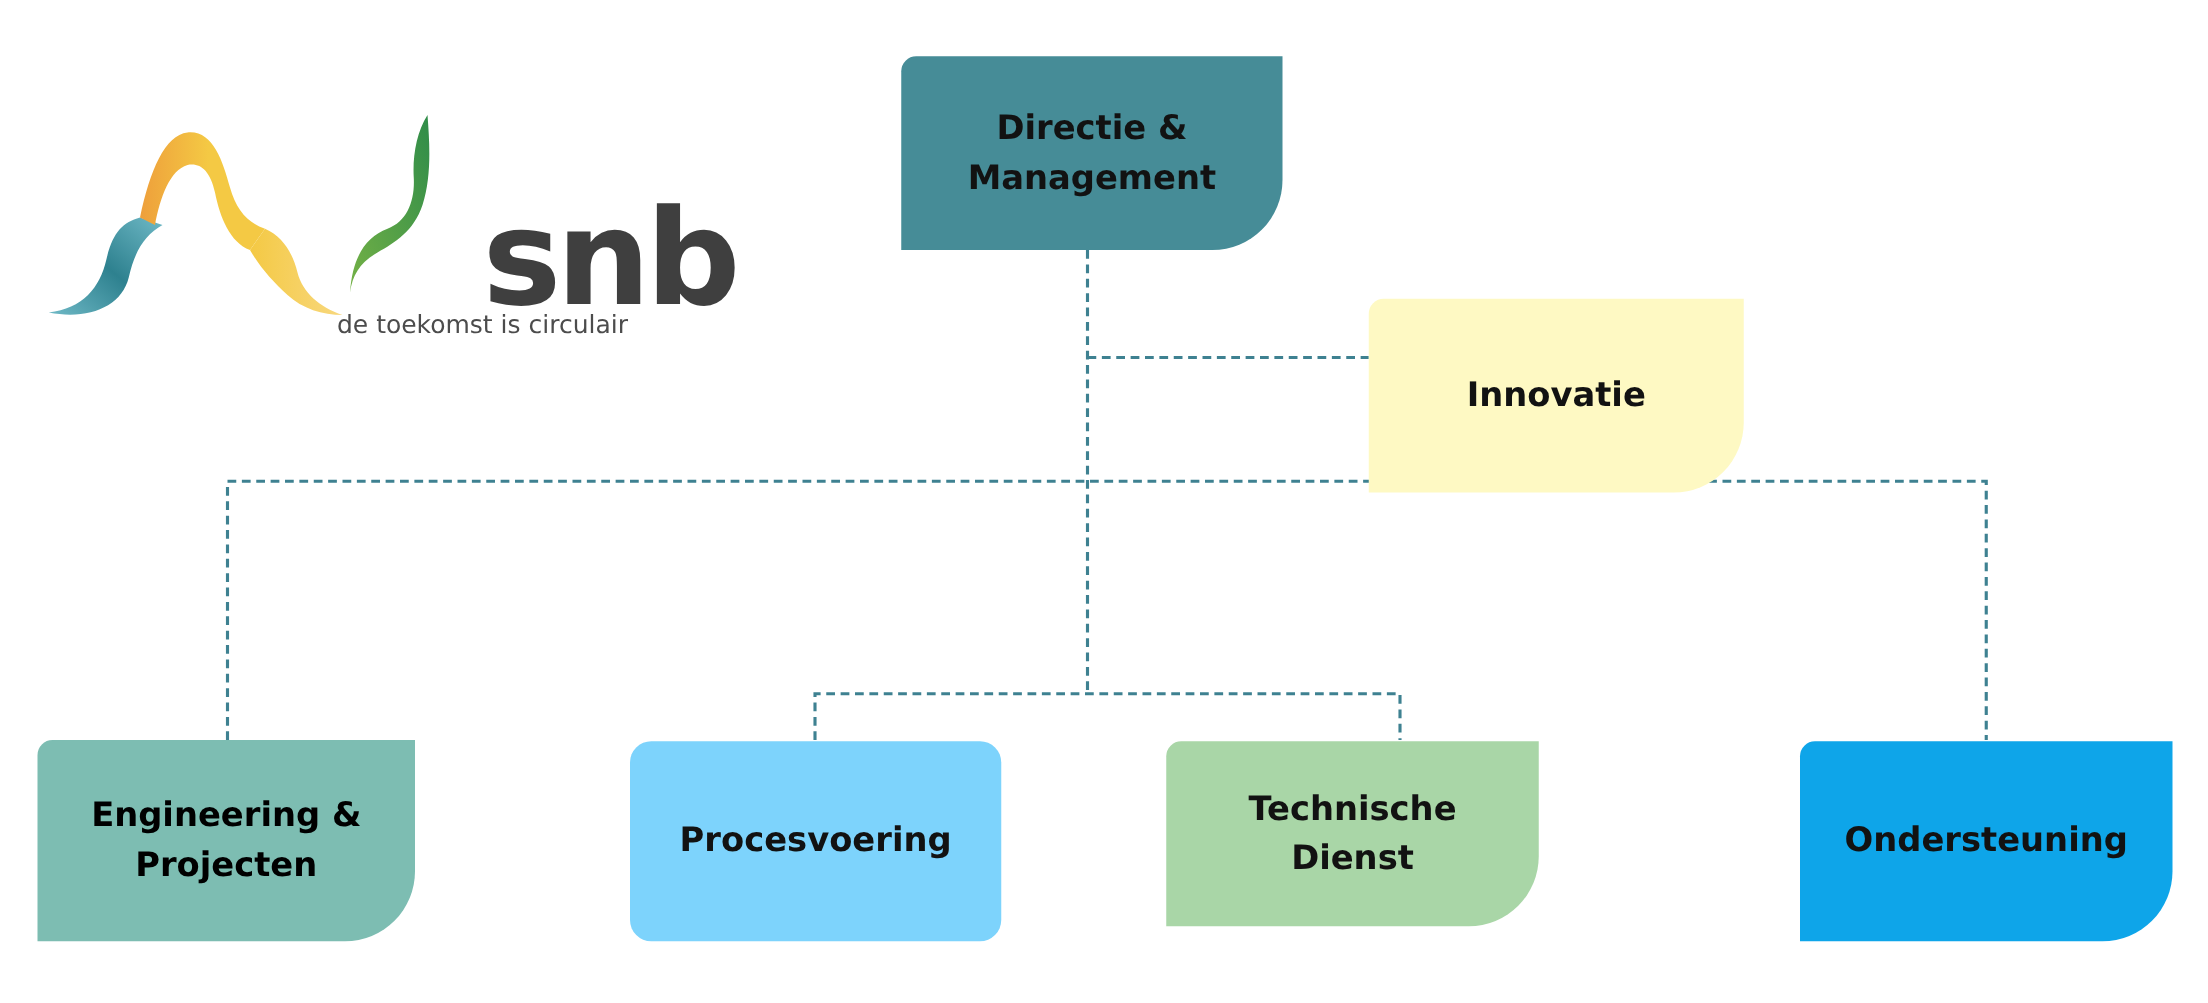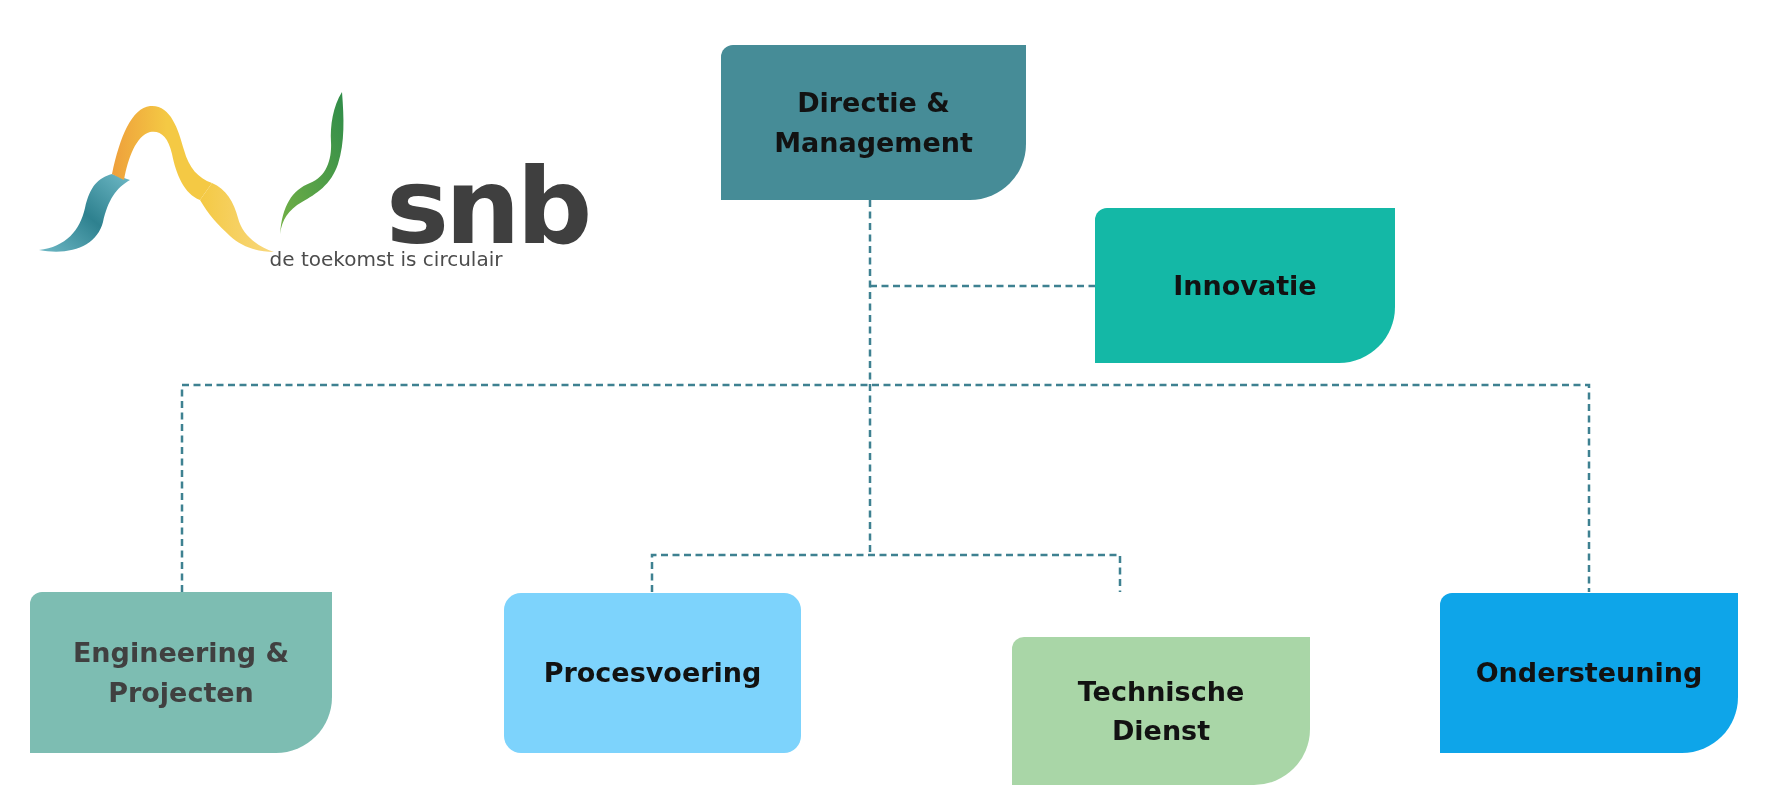"Innovatie" div.node { background-color: #14b8a6 -> #fef9c3; margin-top: none -> 31px }
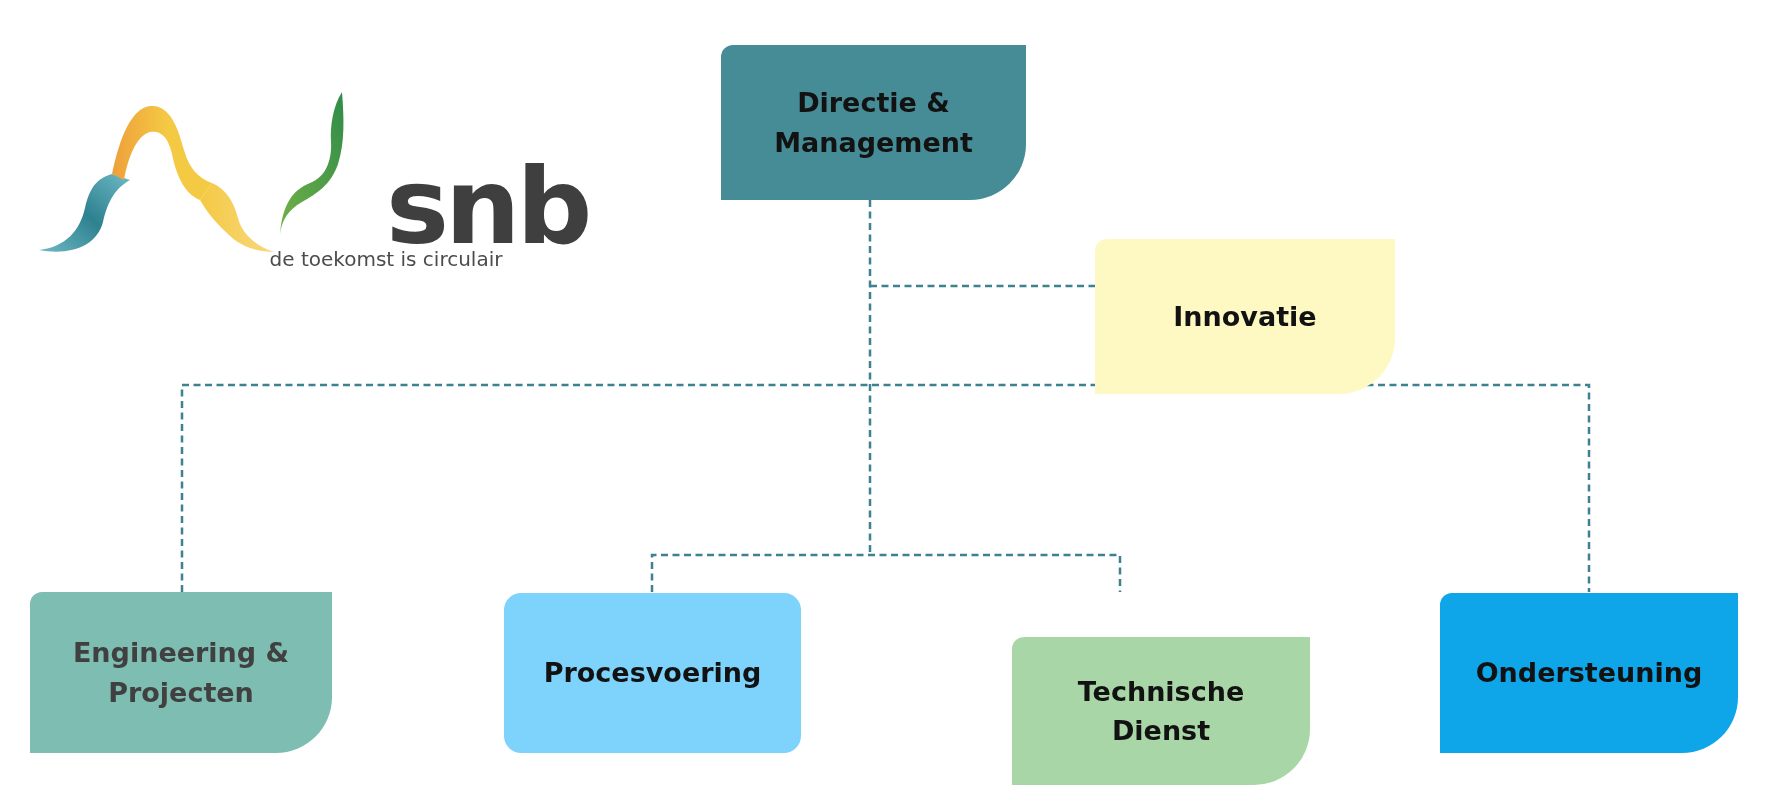"Engineering & Projecten" span { color: #404040 -> #000000 }
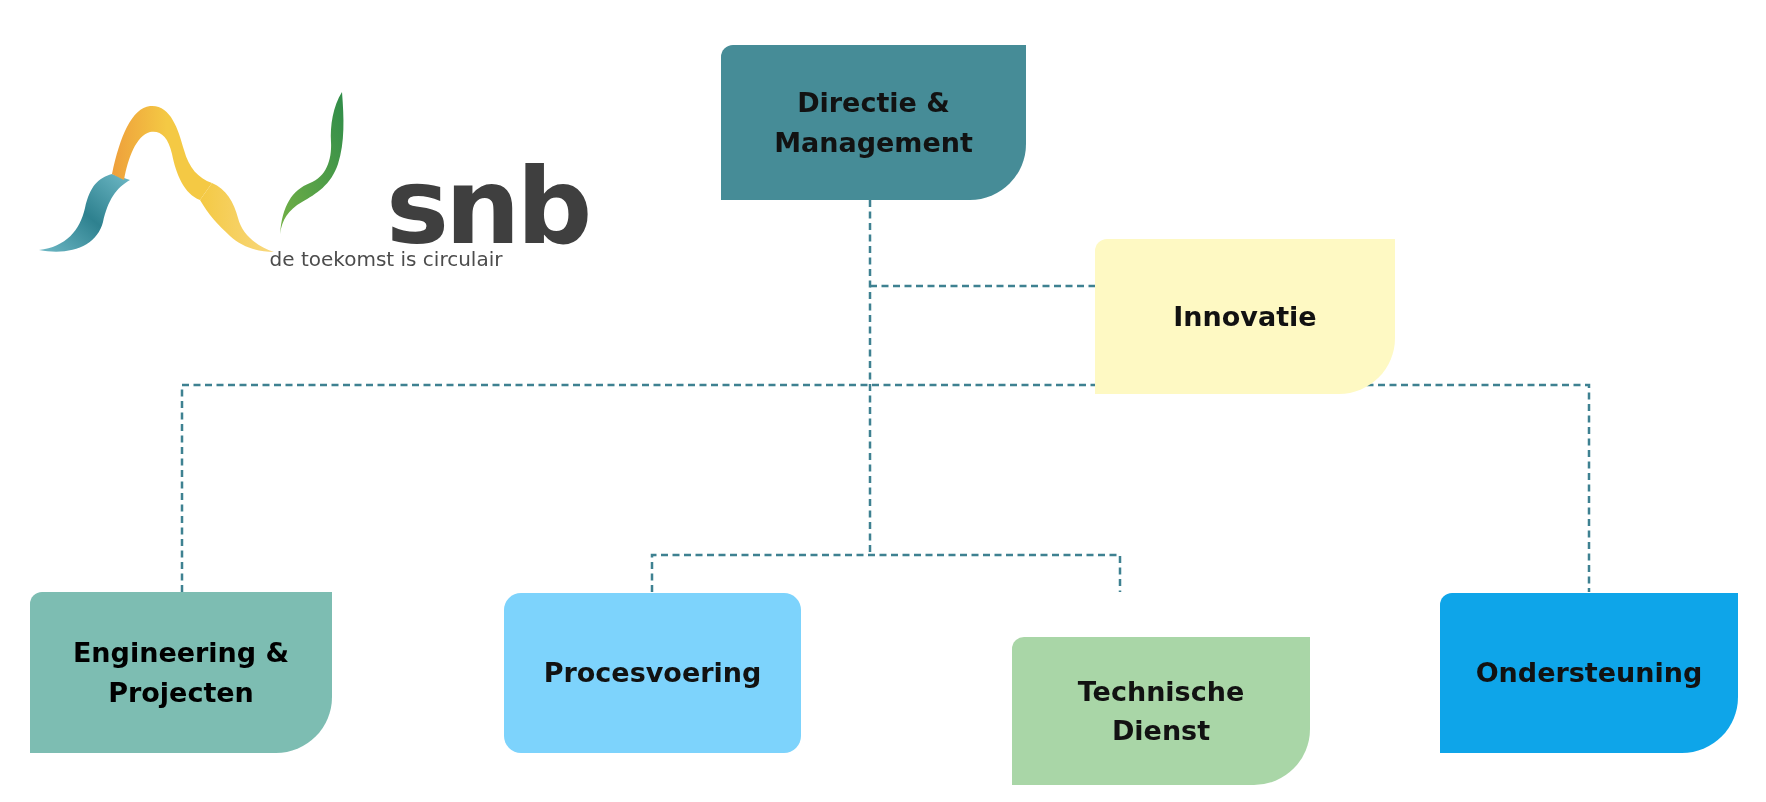"Technische Dienst" .node-technische { left: 1012px -> 933px; margin-top: 44px -> none }
